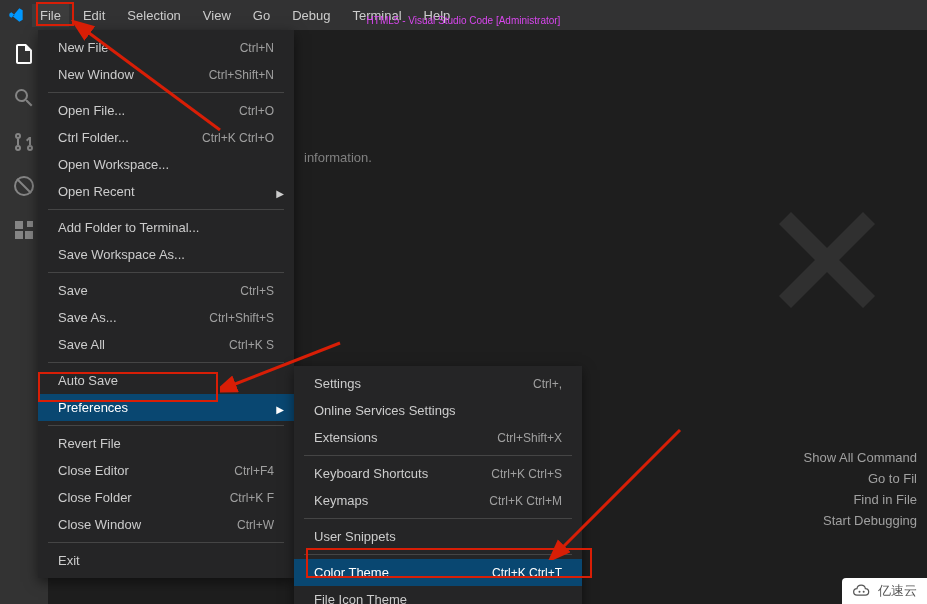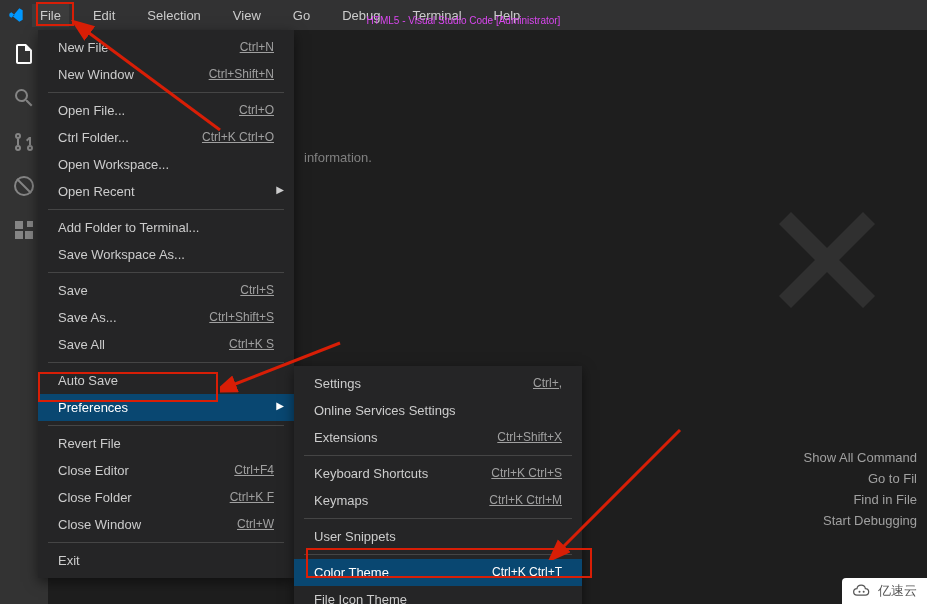"File" .menubar { gap: 16px -> 6px }
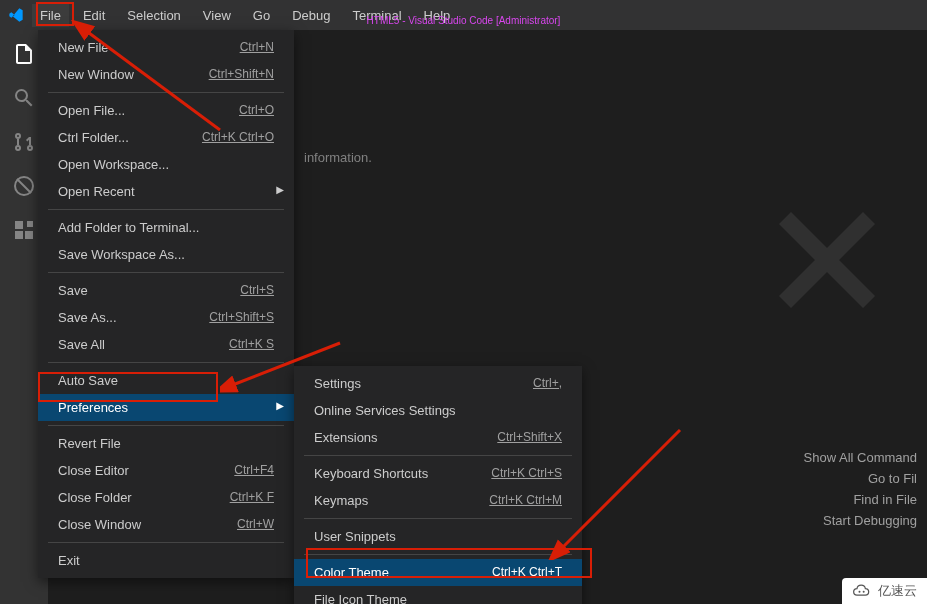"New File" .file-menu-item { align-items: flex-start -> flex-end }
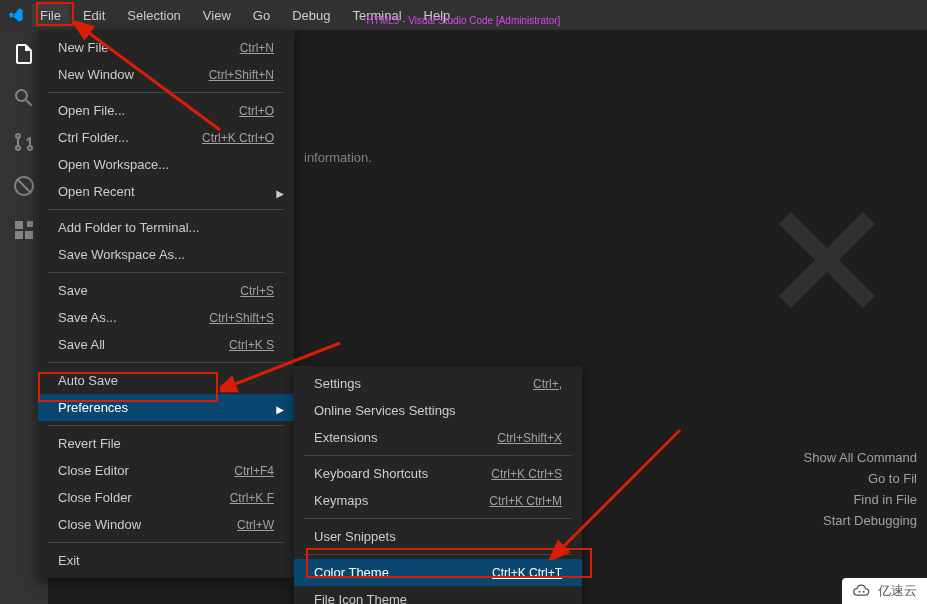"Ctrl+N" .file-menu-item .shortcut { text-decoration: underline -> none }
